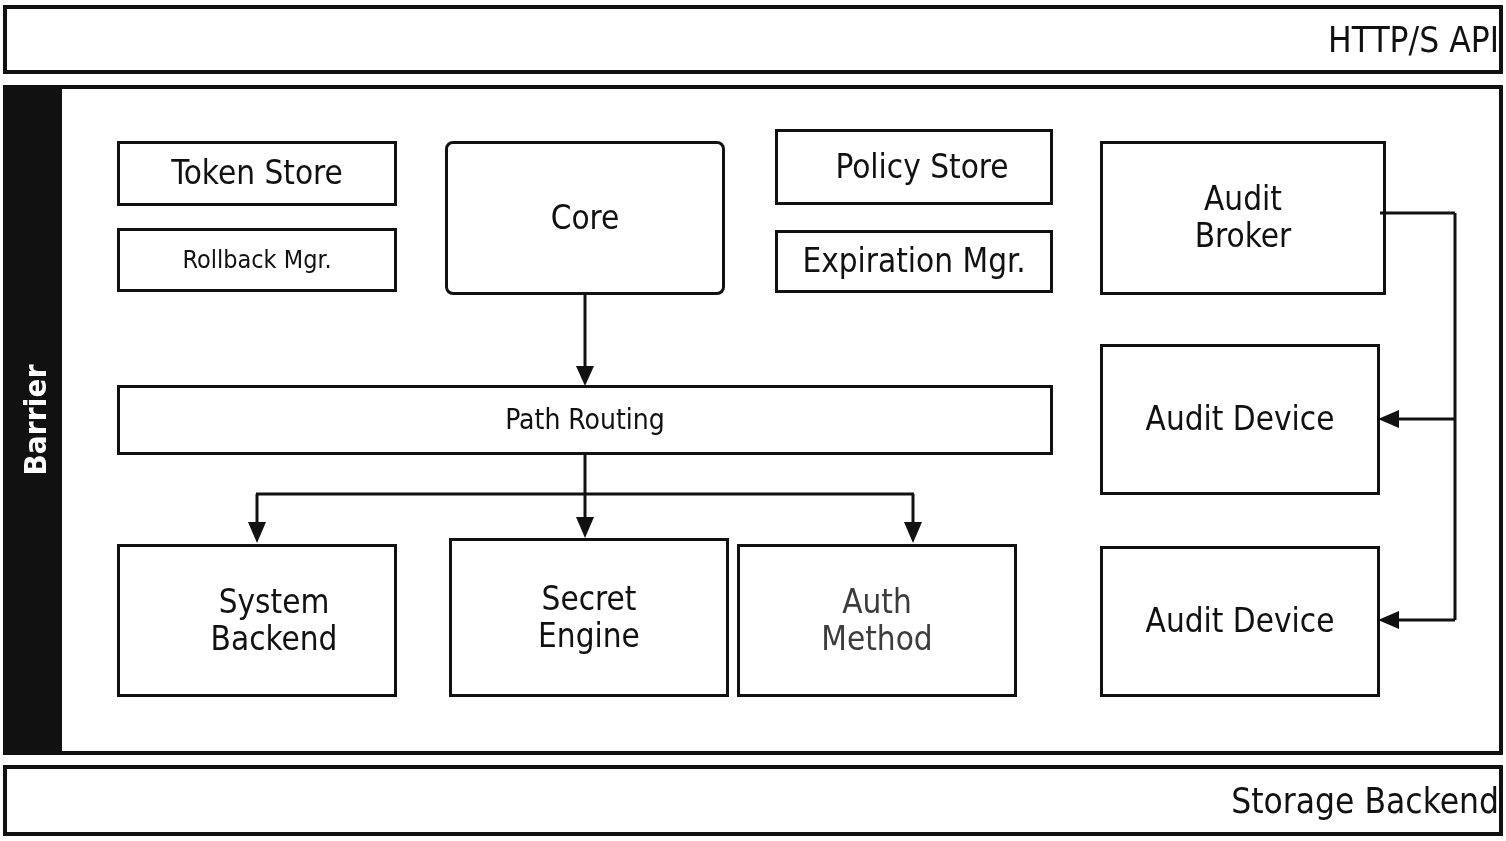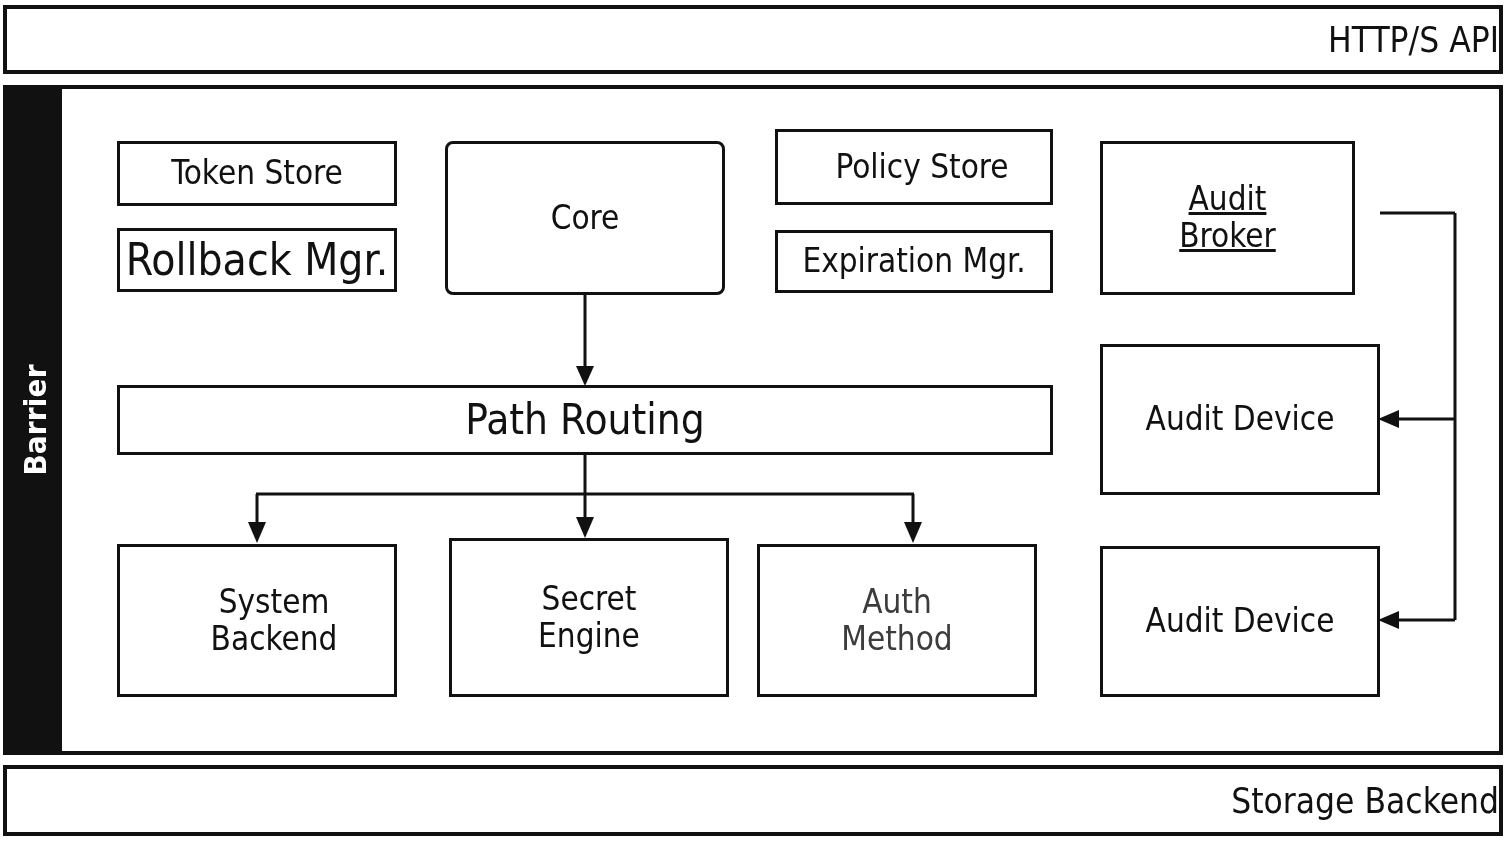"Audit" #node-audit-broker { text-decoration: underline -> none; width: 255px -> 286px }
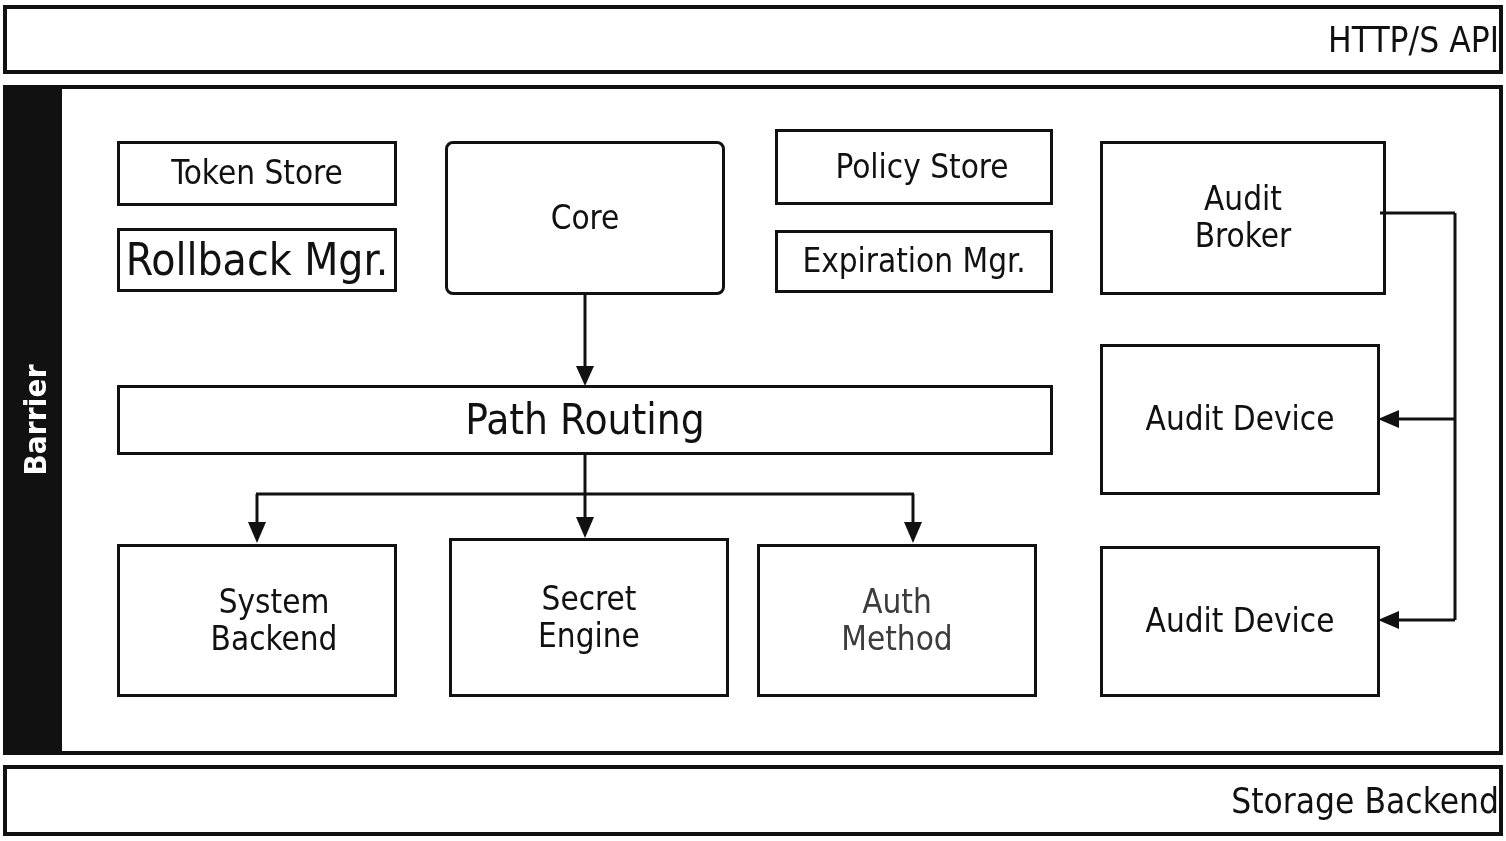"Rollback Mgr." #node-rollback-mgr { font-size: 44px -> 25px }
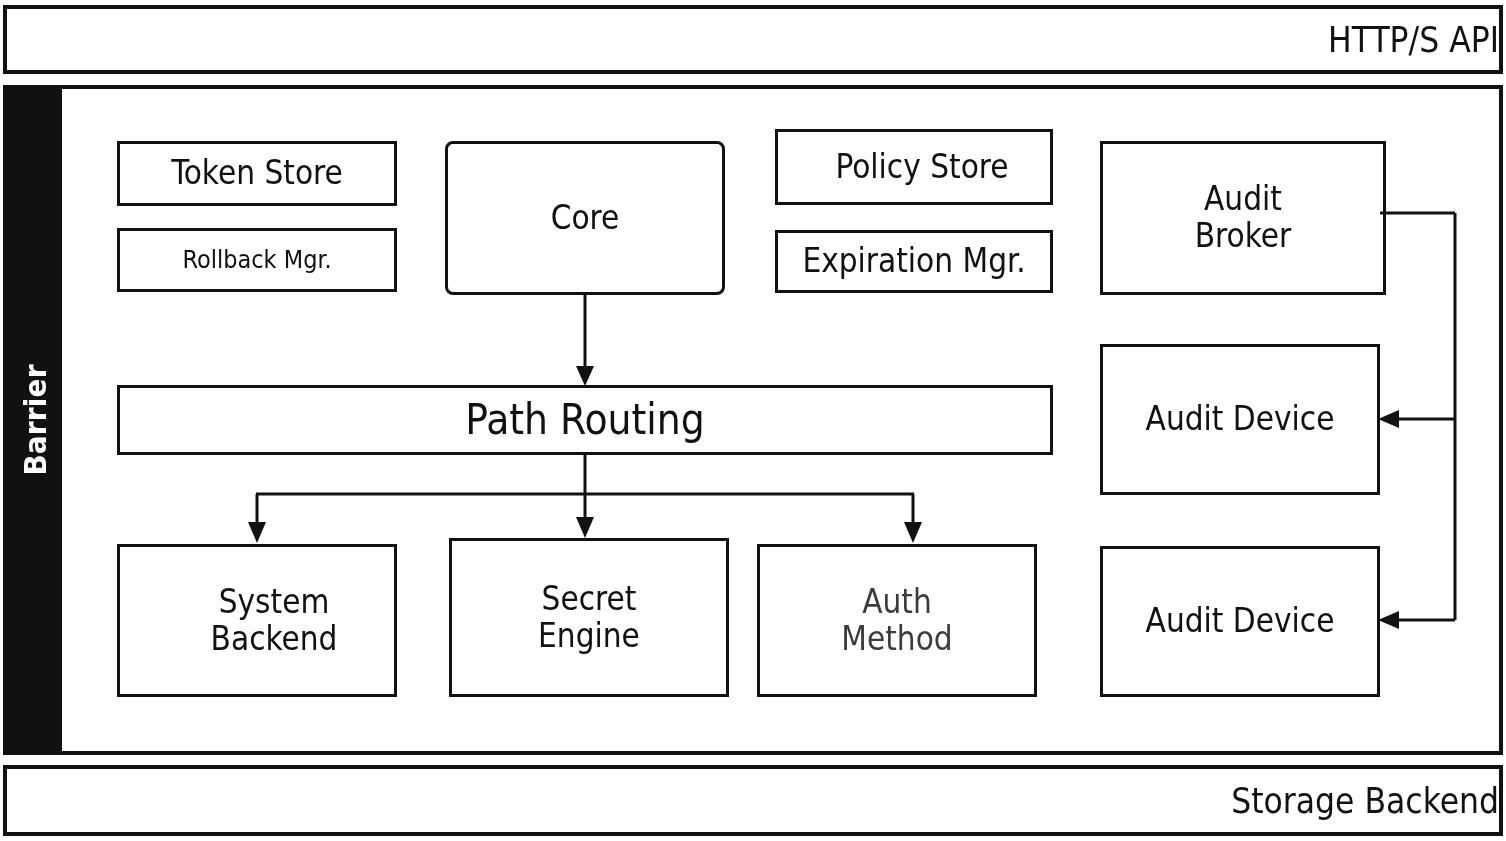"Path Routing" #node-path-routing { font-size: 42px -> 28px }
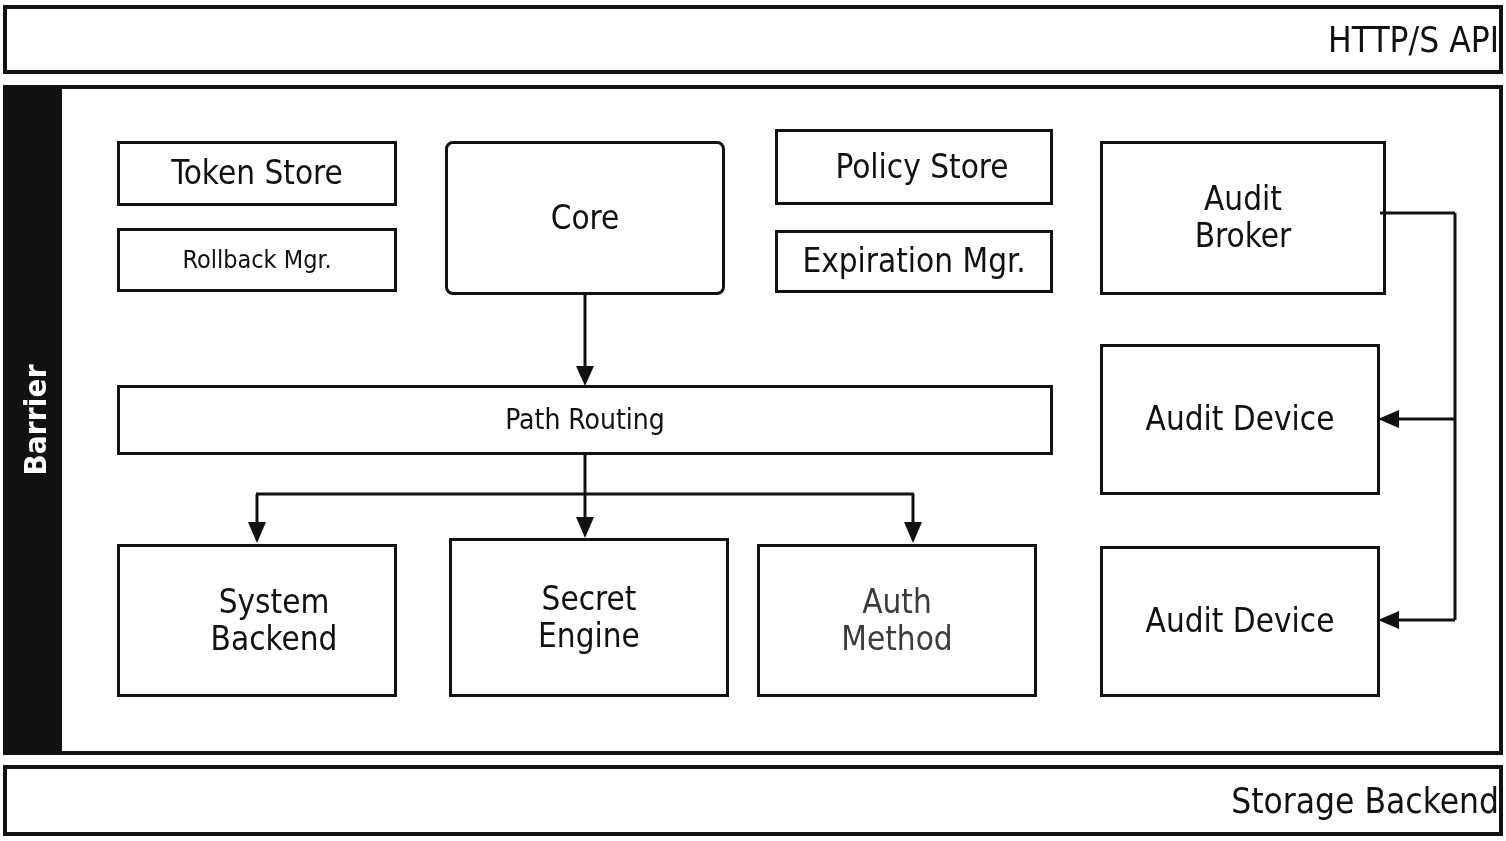"Auth" #node-auth-method { left: 757px -> 737px }
